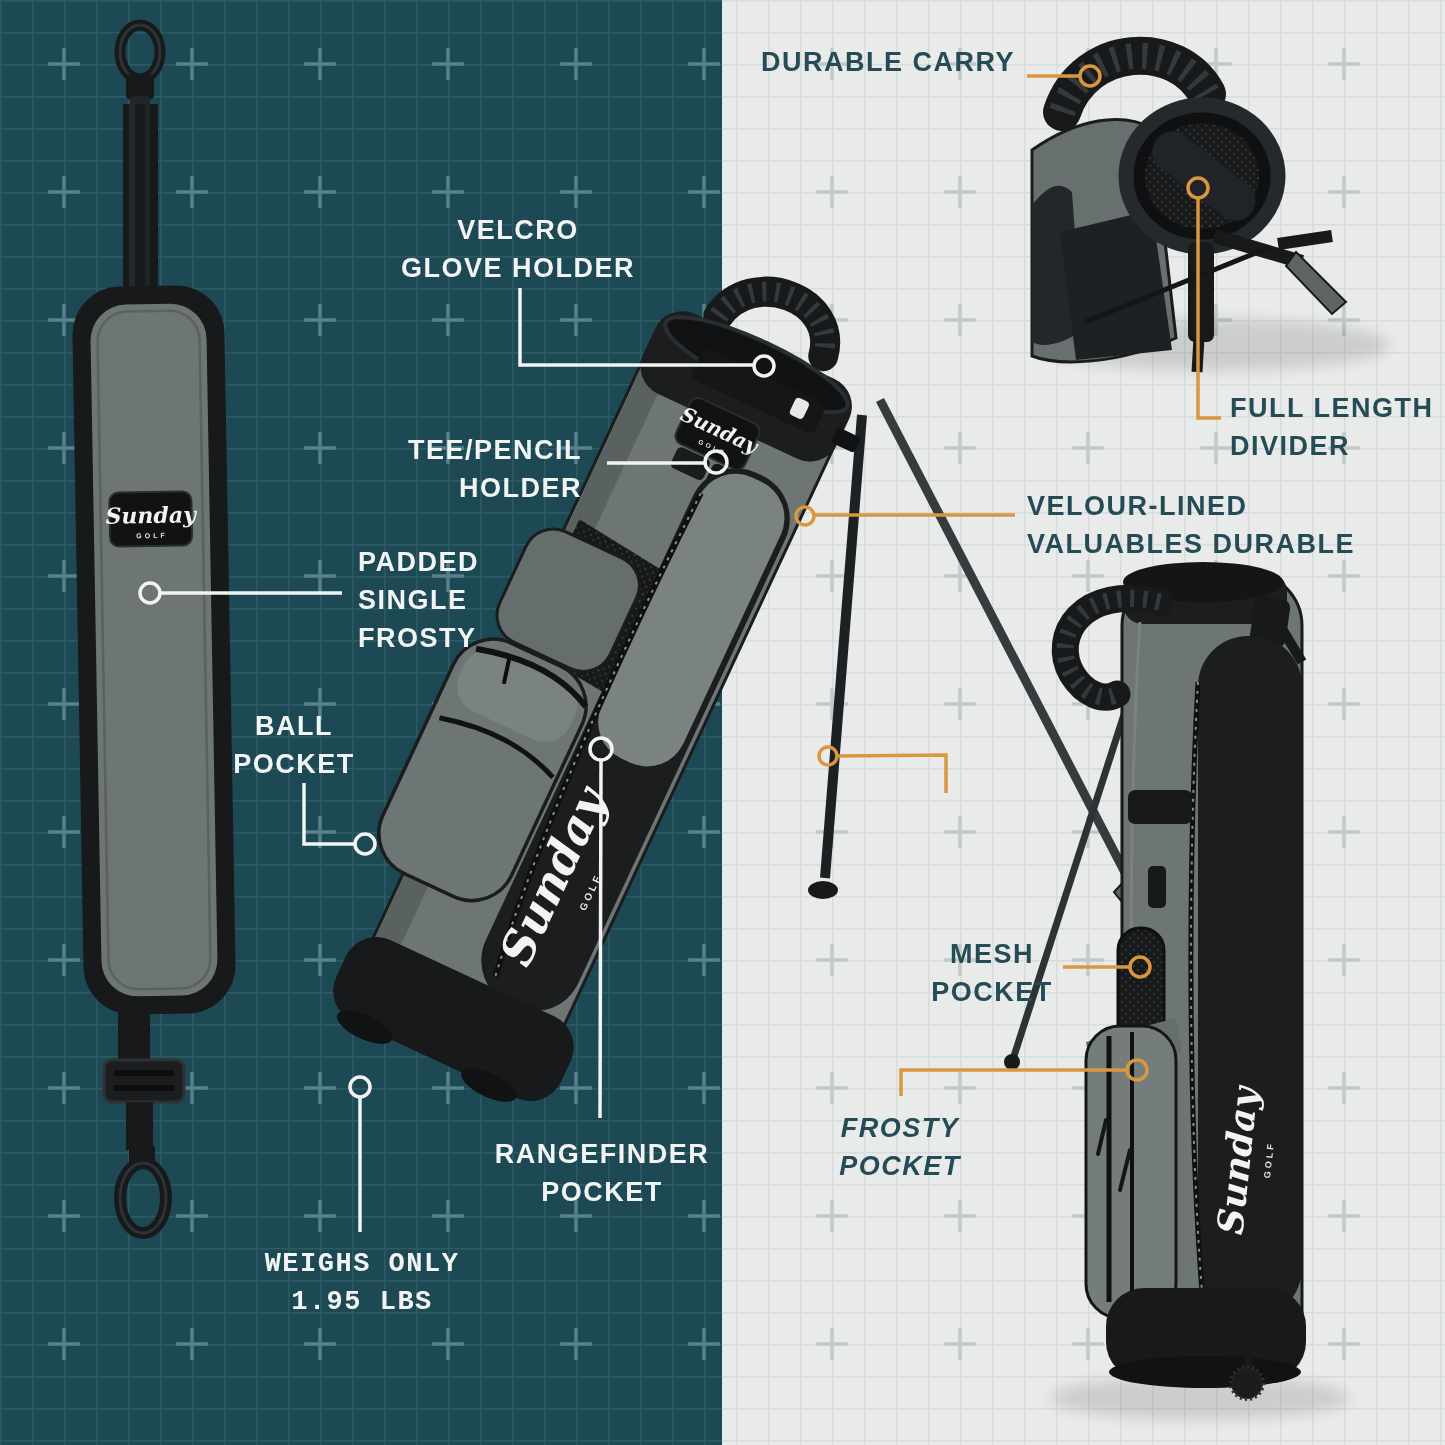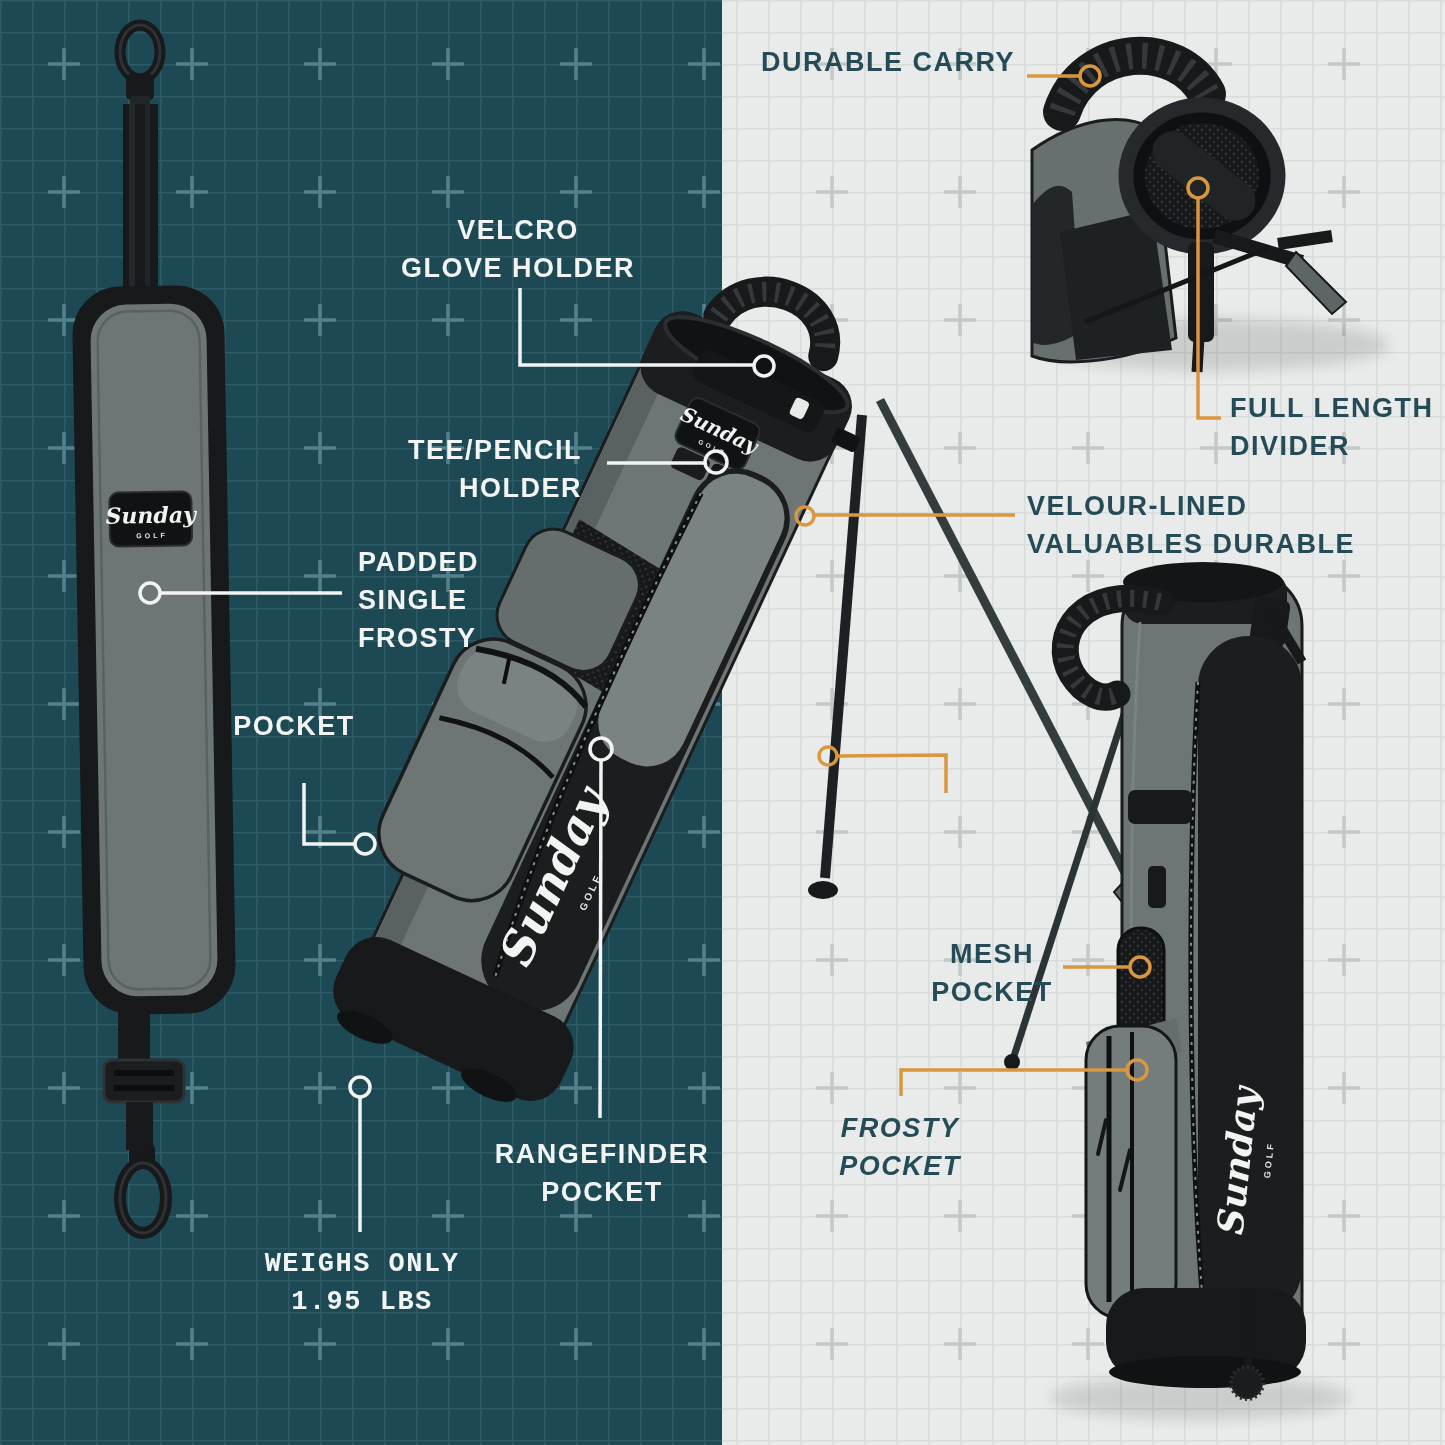"BALL" div { html: none -> <div>BALL</div> }
